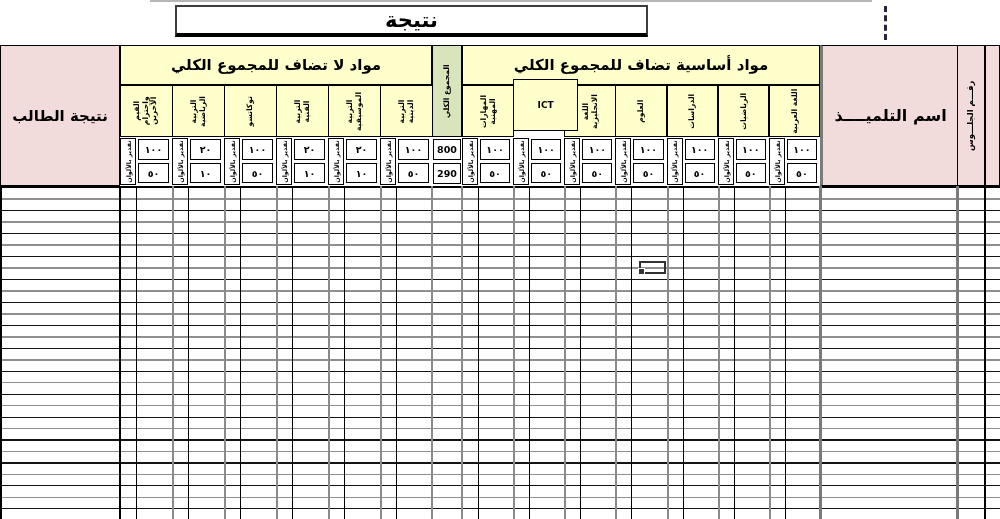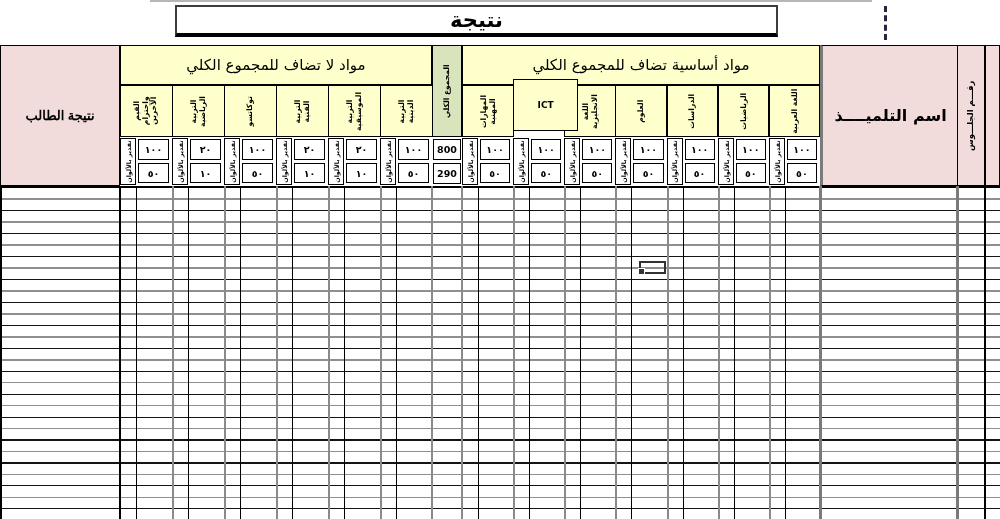"نتيجة" .title-cell { width: 603px -> 473px }
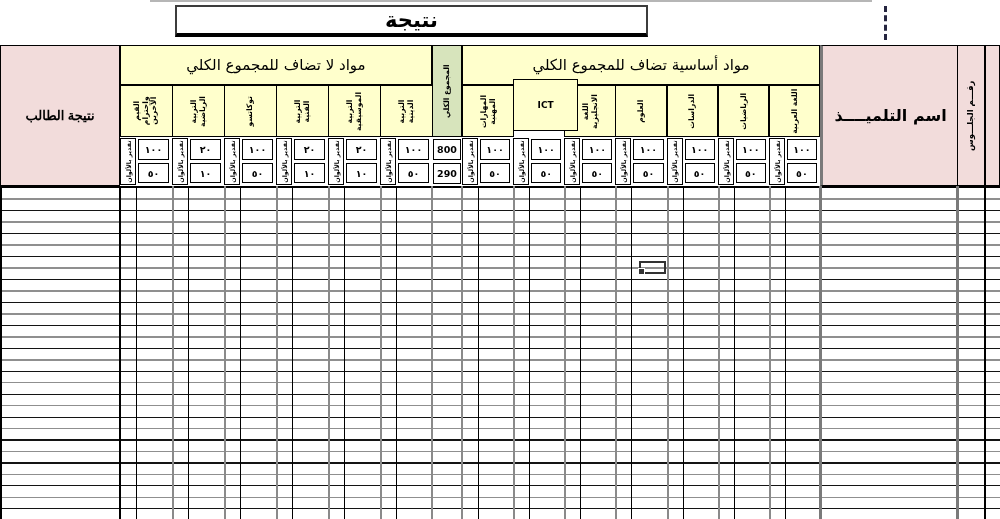"مواد لا تضاف للمجموع الكلي" .group-title { font-weight: normal -> bold }
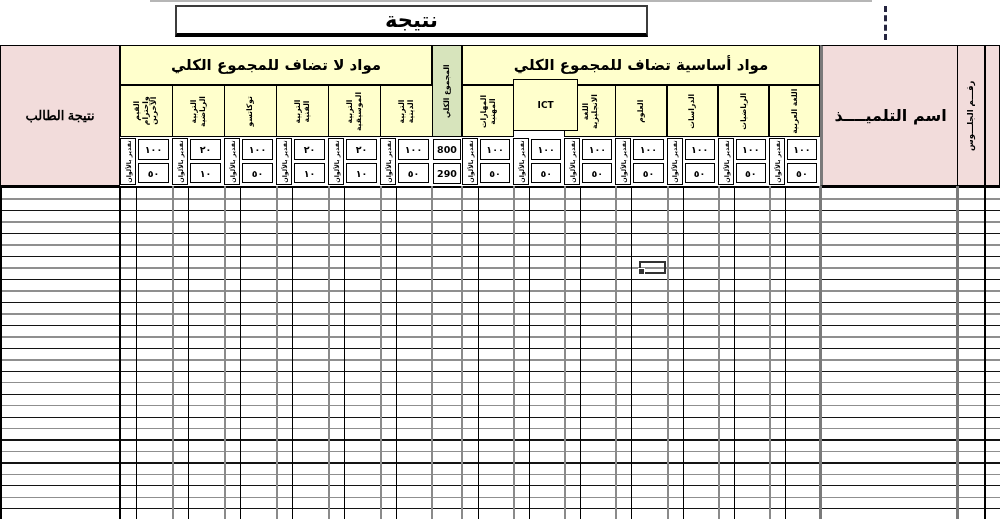"نتيجة الطالب" div.big-label { font-family: Liberation Serif, serif -> none; font-size: 13px -> 15px }
